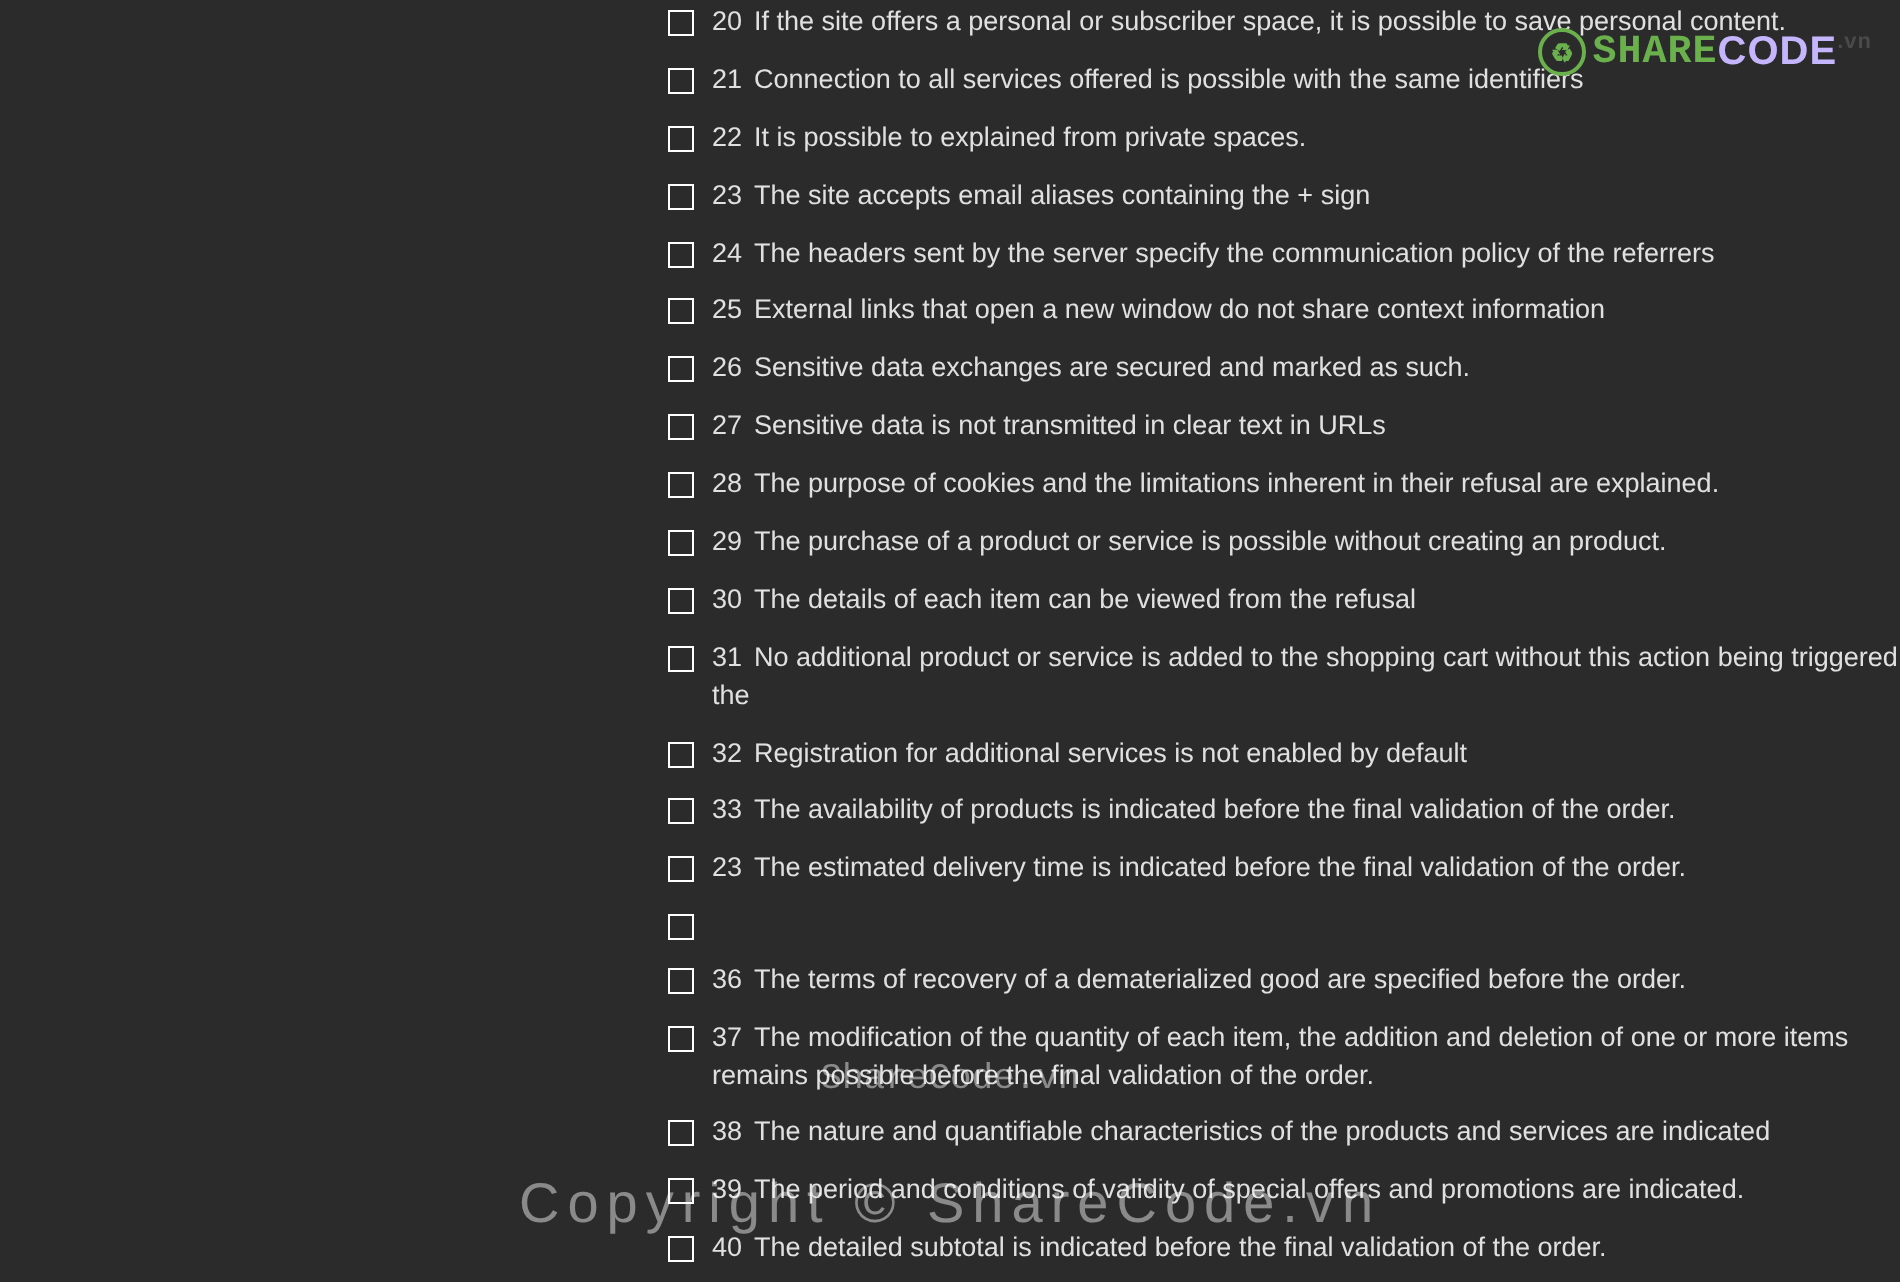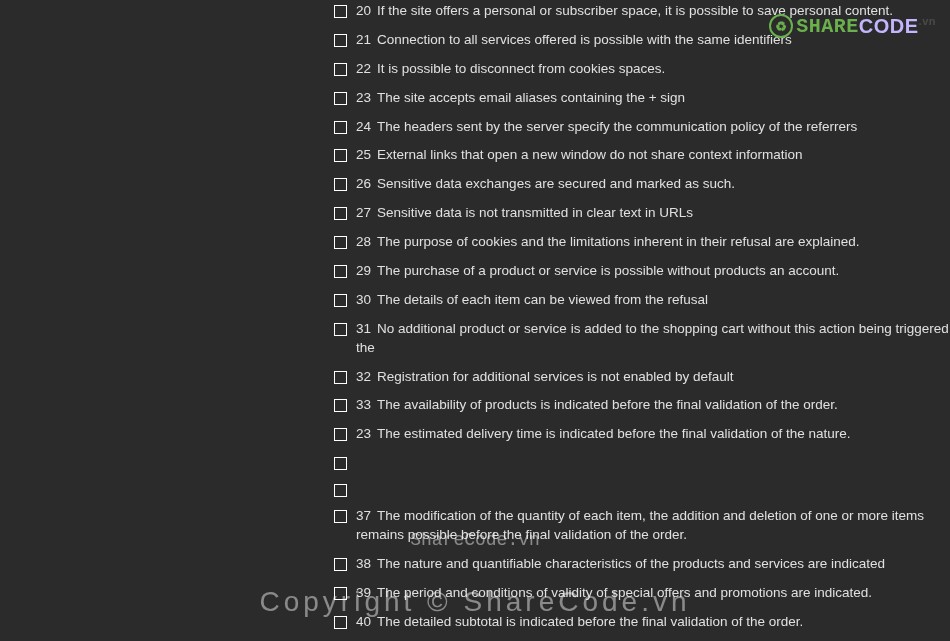"It is possible to disconnect" span.item-label { text: disconnect from cookies -> explained from private }
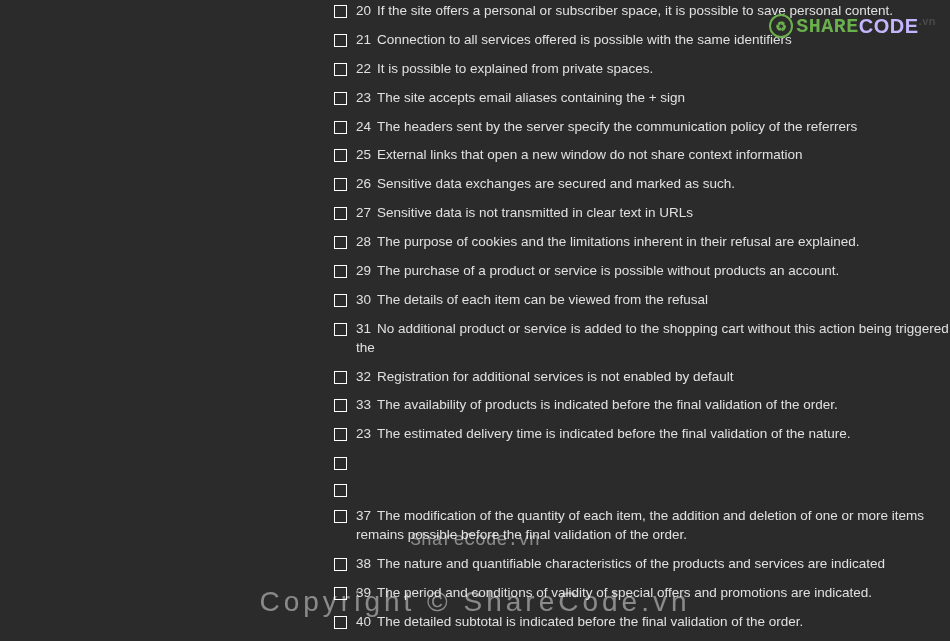"The purchase of a product" span.item-label { text: products an account -> creating an product }
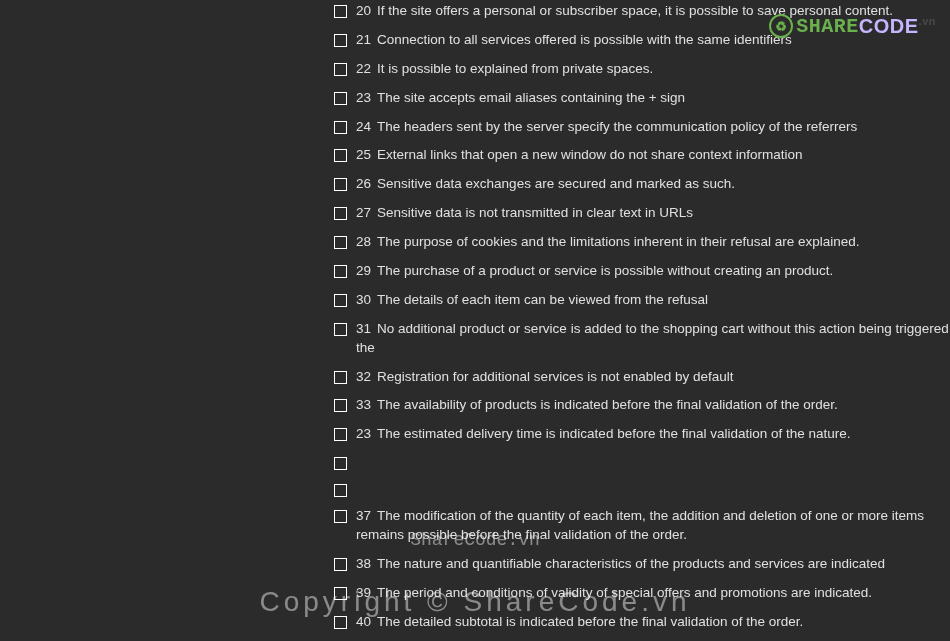"The estimated delivery time is" span.item-label { text: nature -> order }
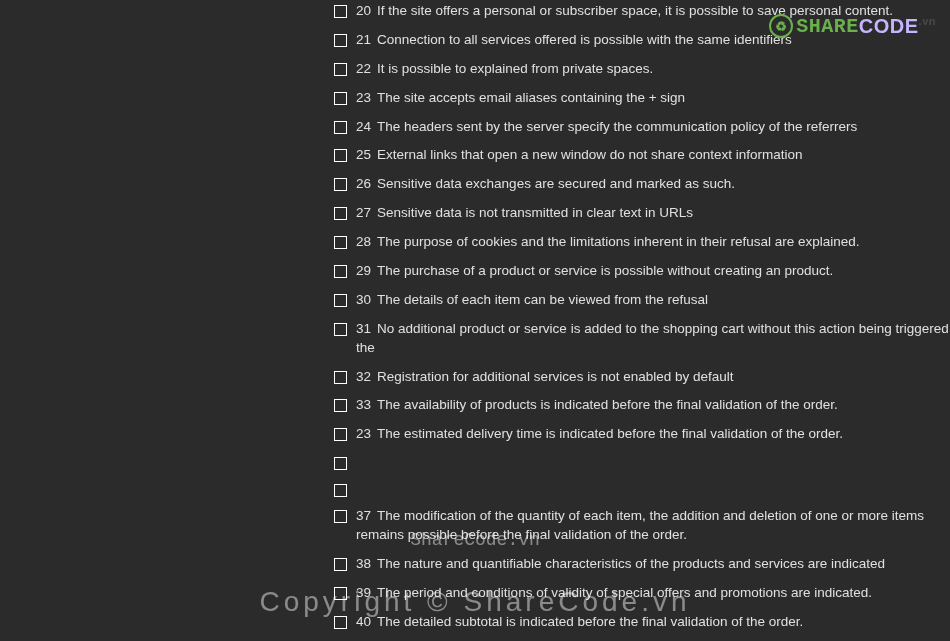"36 The terms of recovery" div.item-text-block { html: none -> <div><span>36</span><span>The terms of recovery of a dematerialized good are specified before the order.</span></div> }
